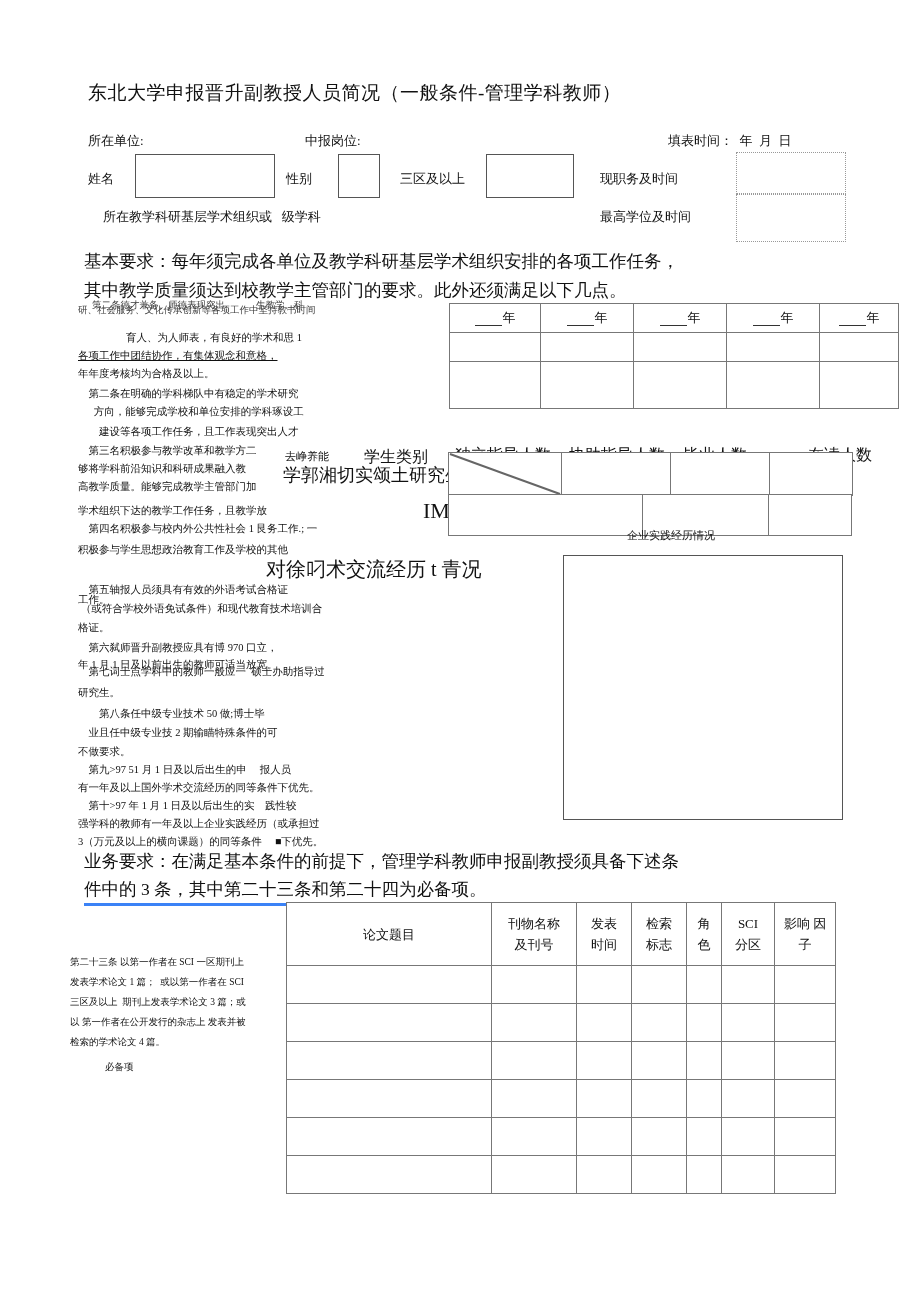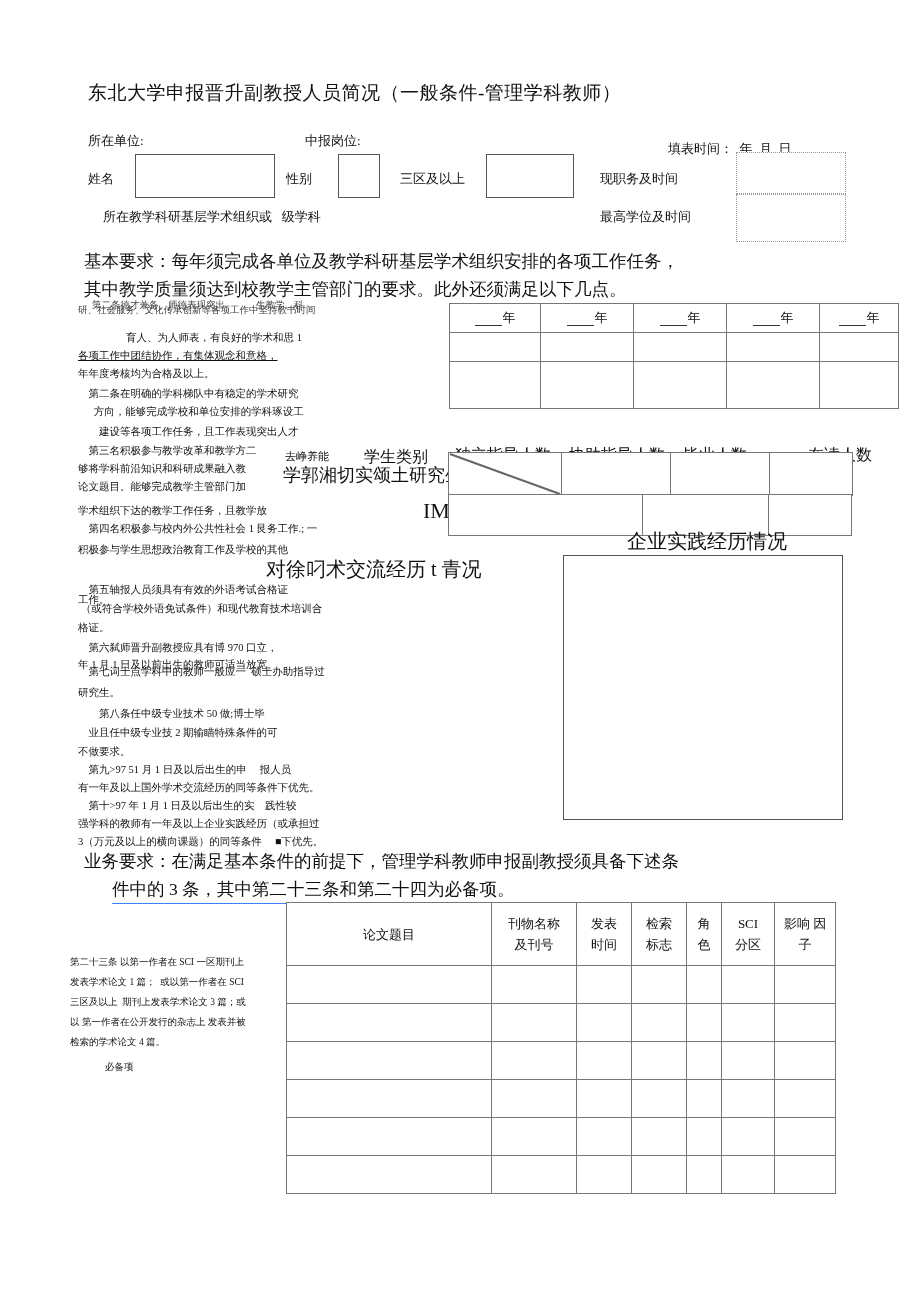"填表时间： 年 月 日" div.abs { margin-top: 8px -> none }
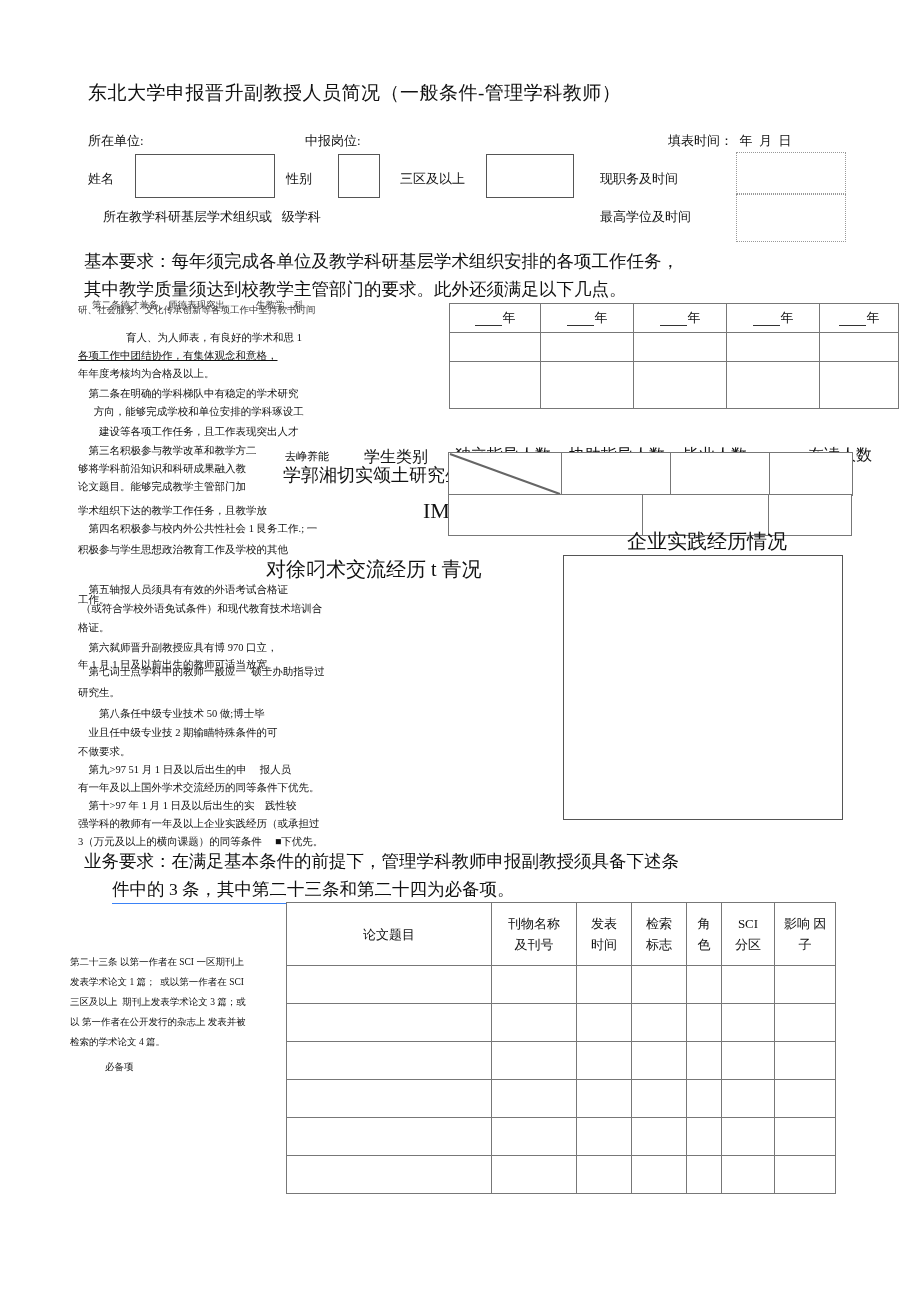"其中教学质量须达到校教学主管部门的要求。此外还须满足以下几点。" div.abs { font-family: Liberation Mono, monospace -> none }
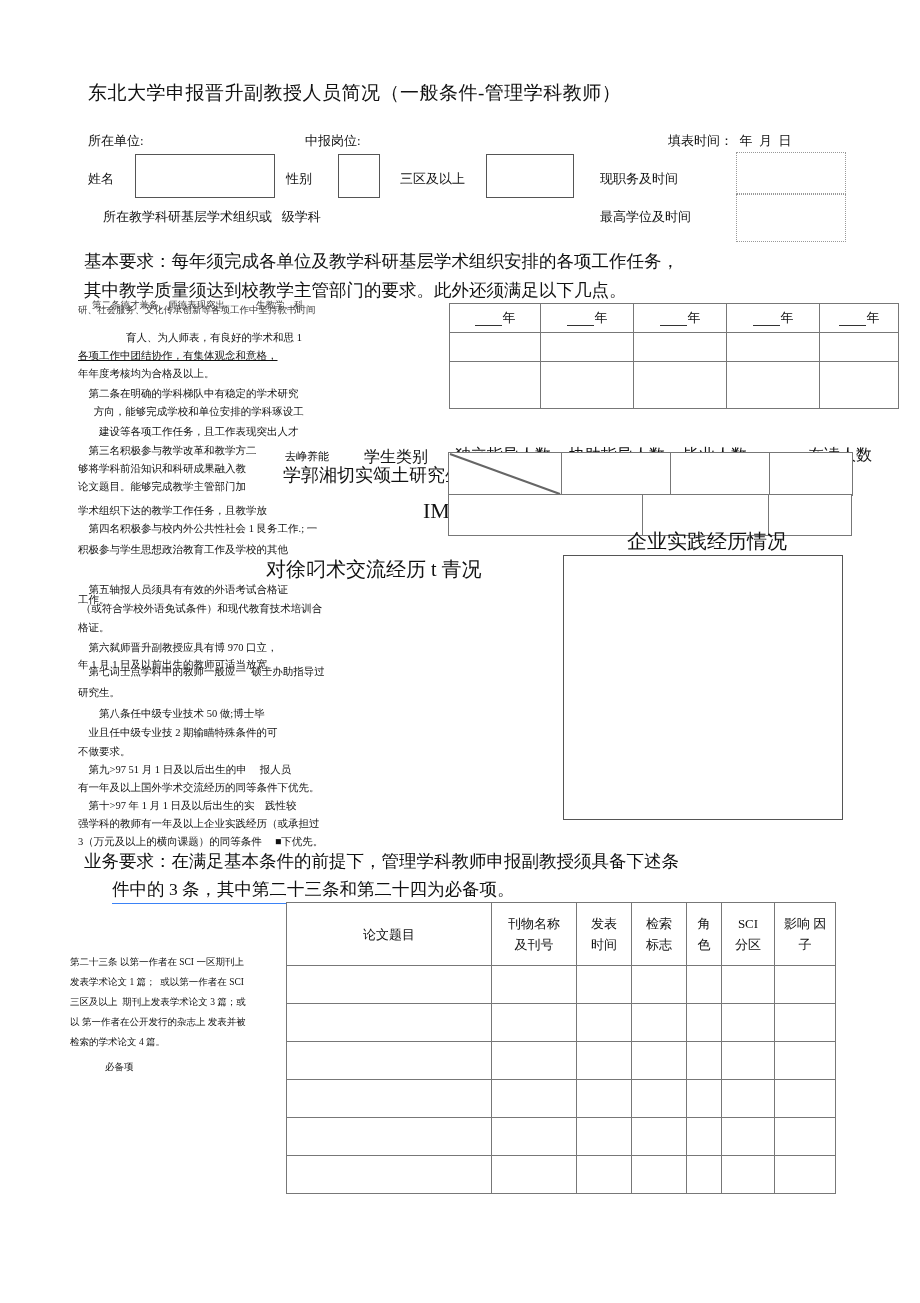"论文题目。能够完成教学主管部门加" div.abs { text: 论文题目 -> 高教学质量 }
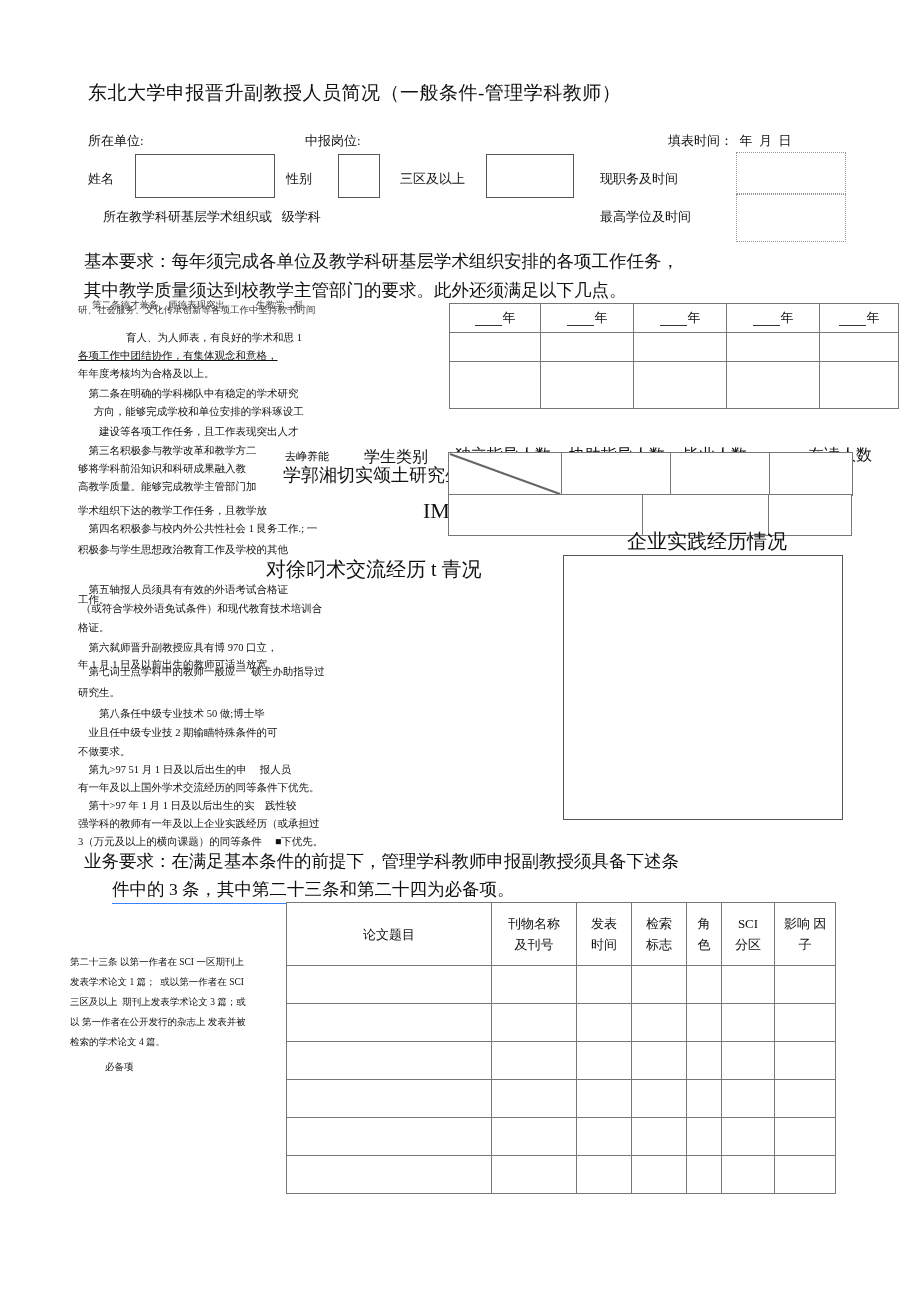"企业实践经历情况" div.abs { font-size: 20px -> 11px }
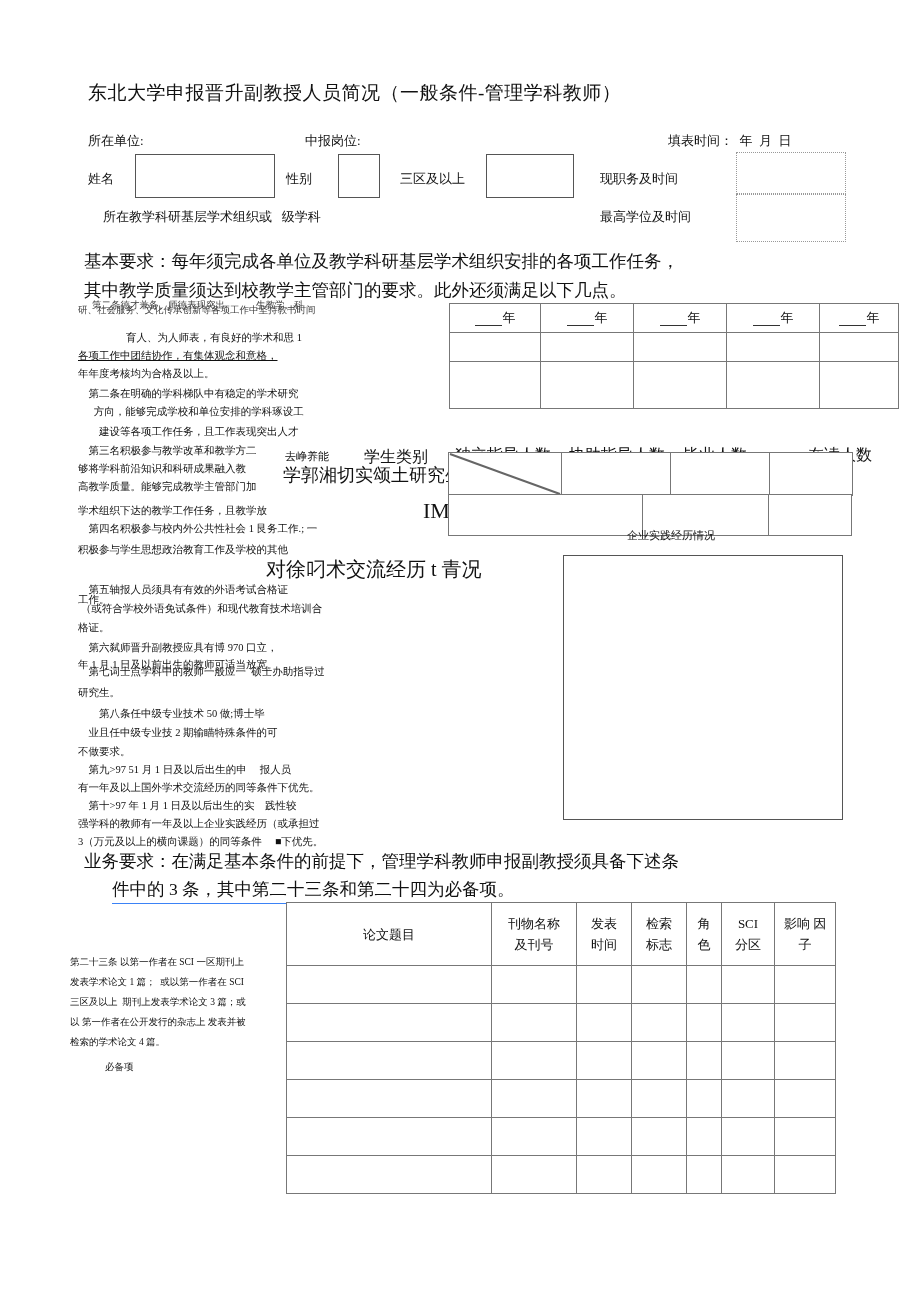"件中的 3 条，其中第二十三条和第二十四为必备项。" .underline-hd { border-bottom: 1px solid #3b82f6 -> 3px solid #3b82f6; margin-left: 28px -> none }
